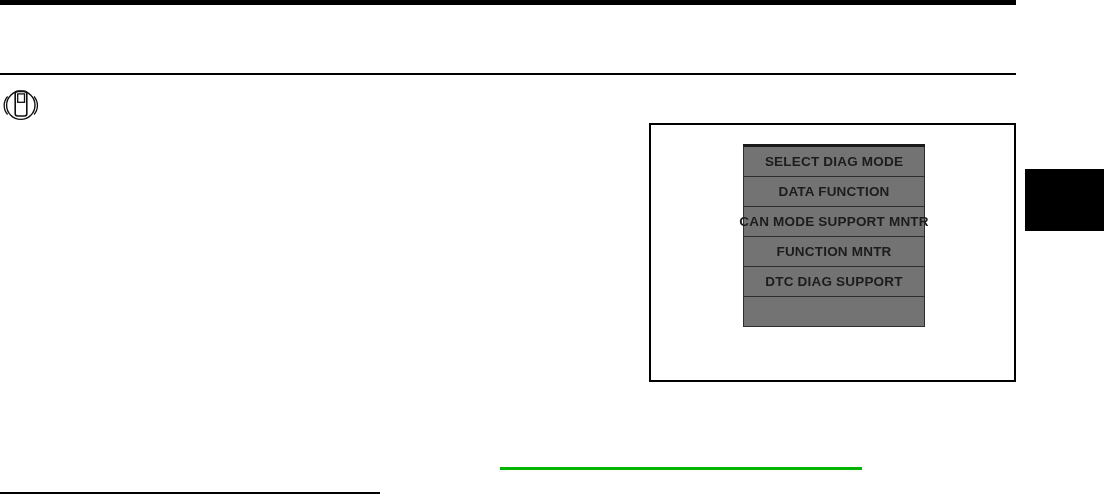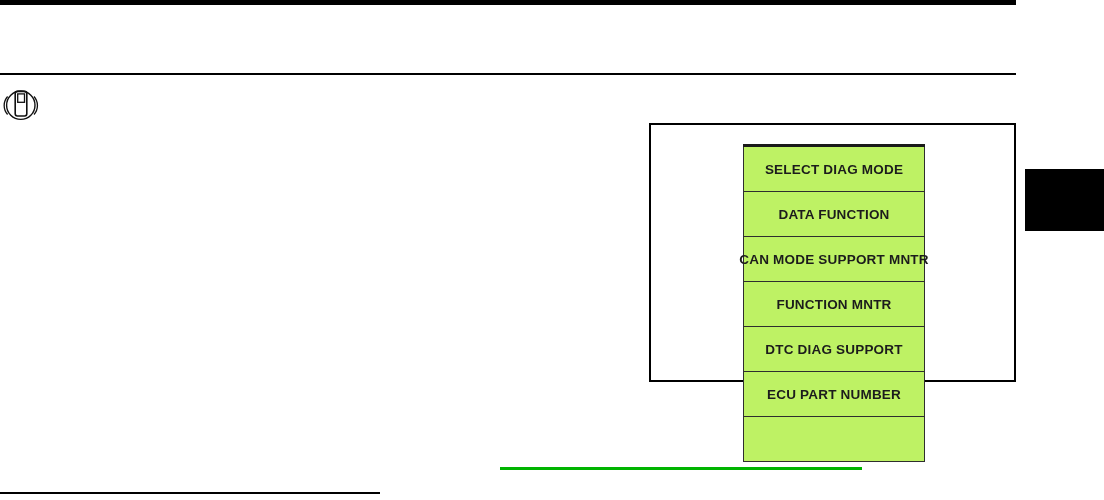"SELECT DIAG MODE" .menu-row { background: #bef264 -> #737373; height: 45px -> 30px }
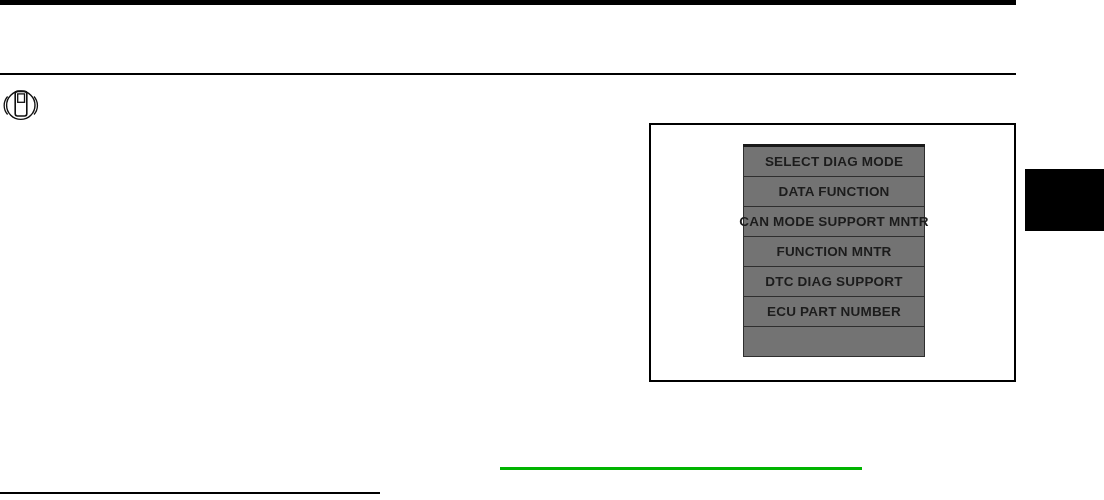"ECU PART NUMBER" div.menu-row { html: <div>ECU PART NUMBER</div> -> none }
